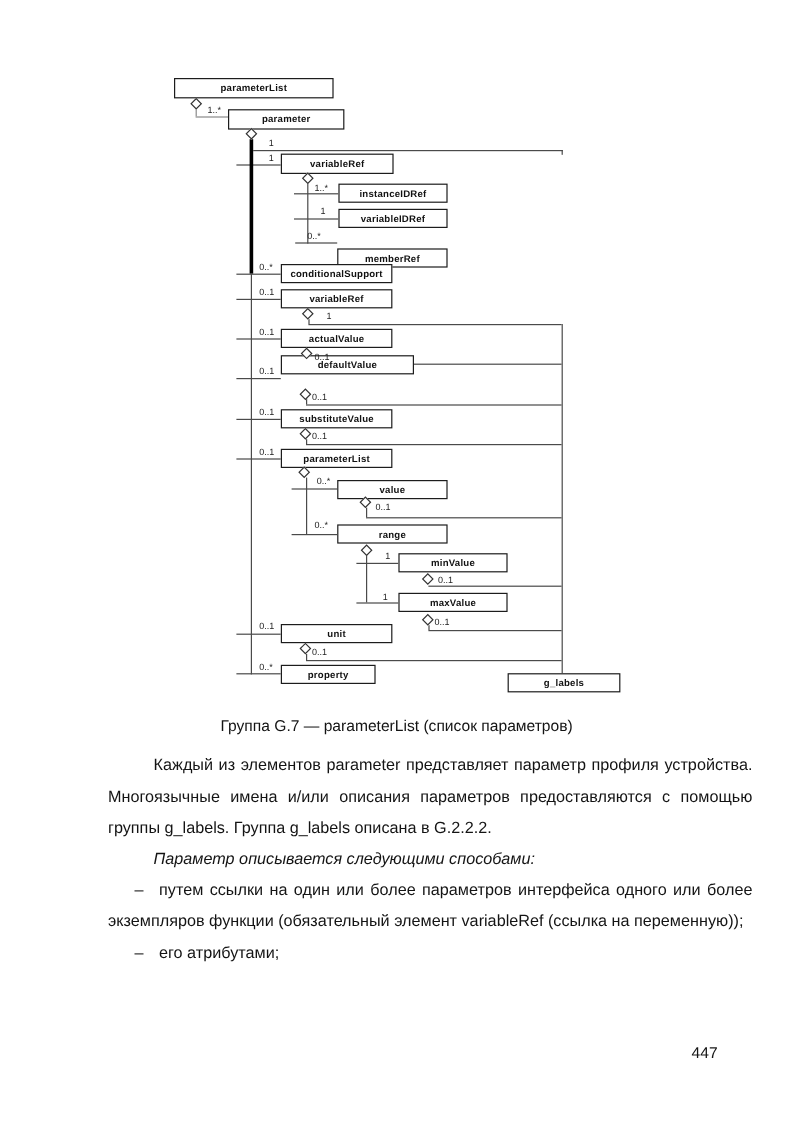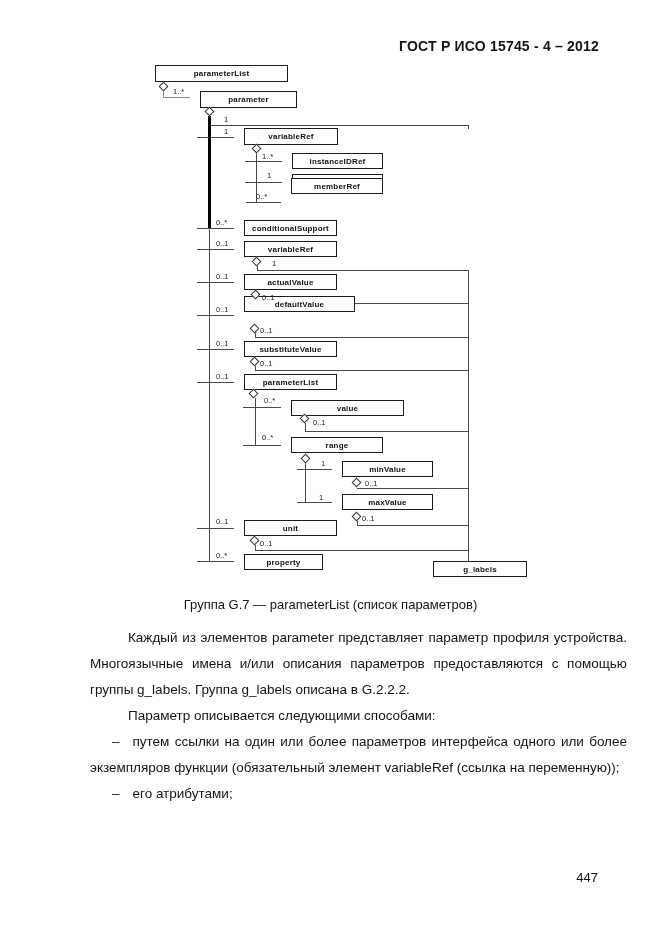"ГОСТ Р ИСО 15745 -" div.hdr { html: <div>ГОСТ Р ИСО 15745 - 4 – 2012</div> -> none }
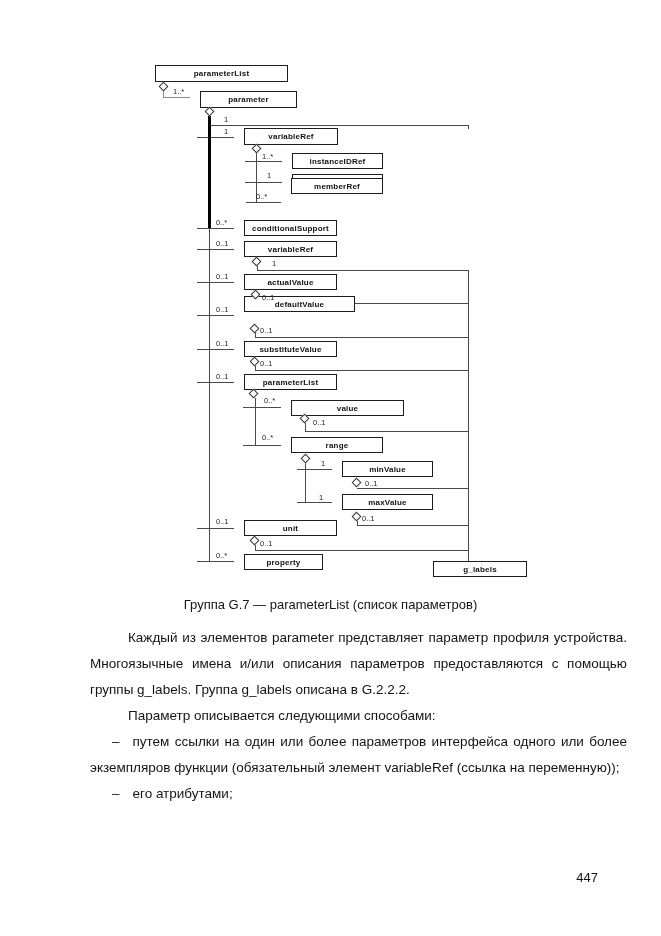"parameterList" .node { margin-left: 10px -> none }
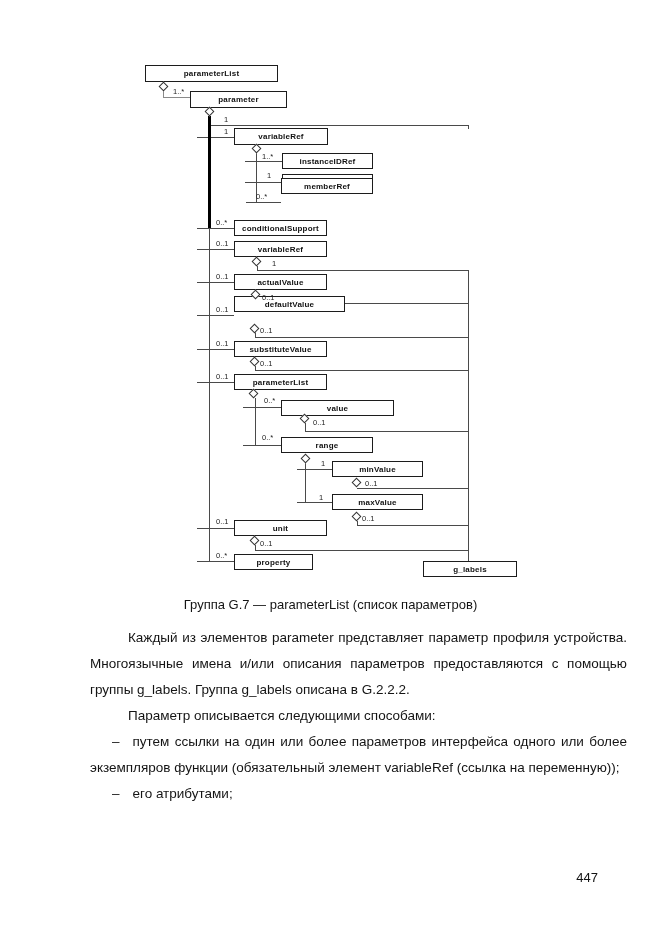"memberRef" div.node { top: 178px -> 207px }
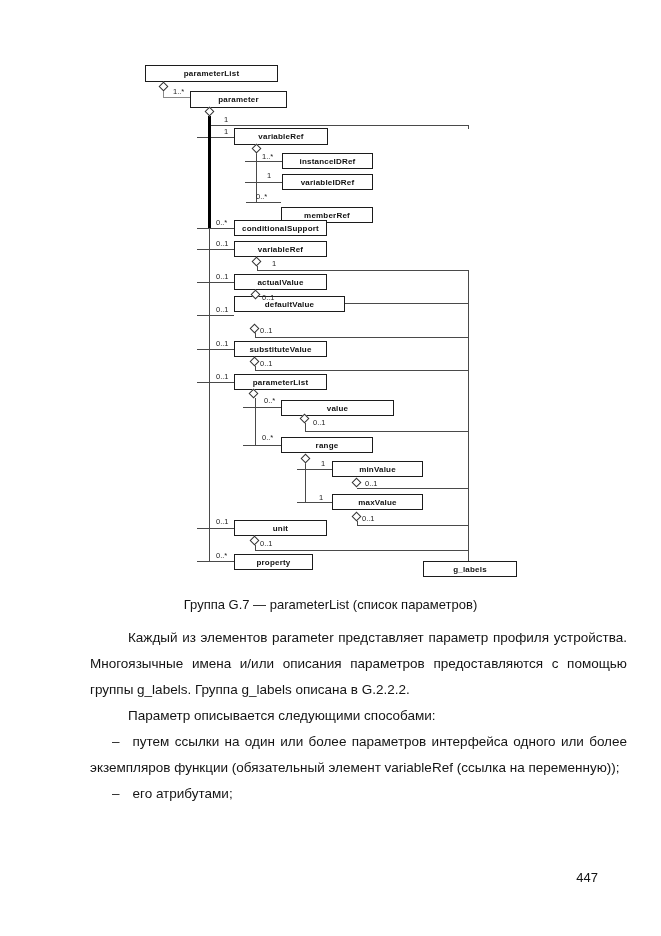"value" div.node { width: 113px -> 92px }
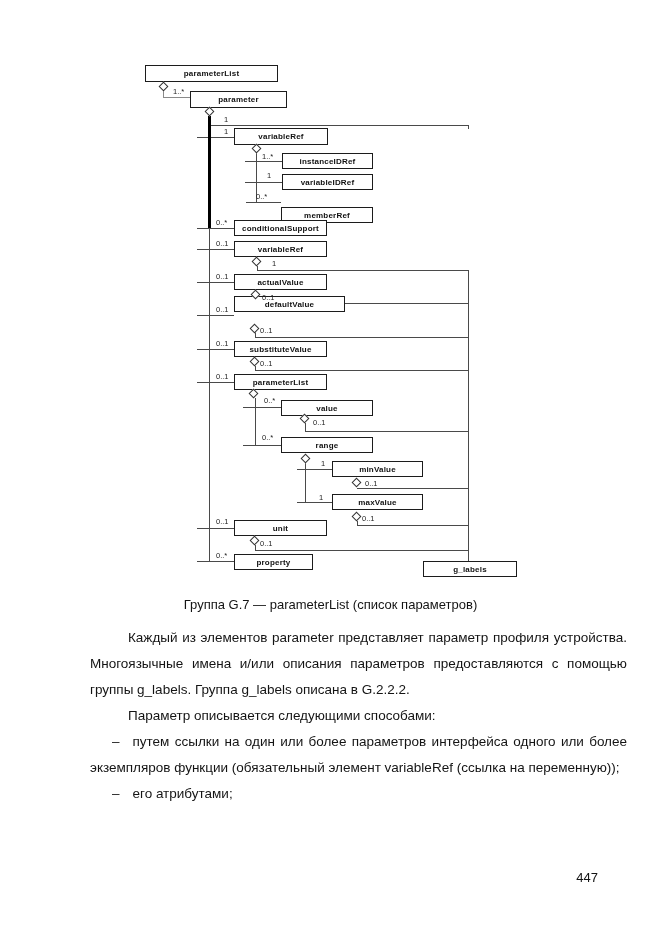"Параметр описывается следующими" .p2 { font-style: none -> italic }
